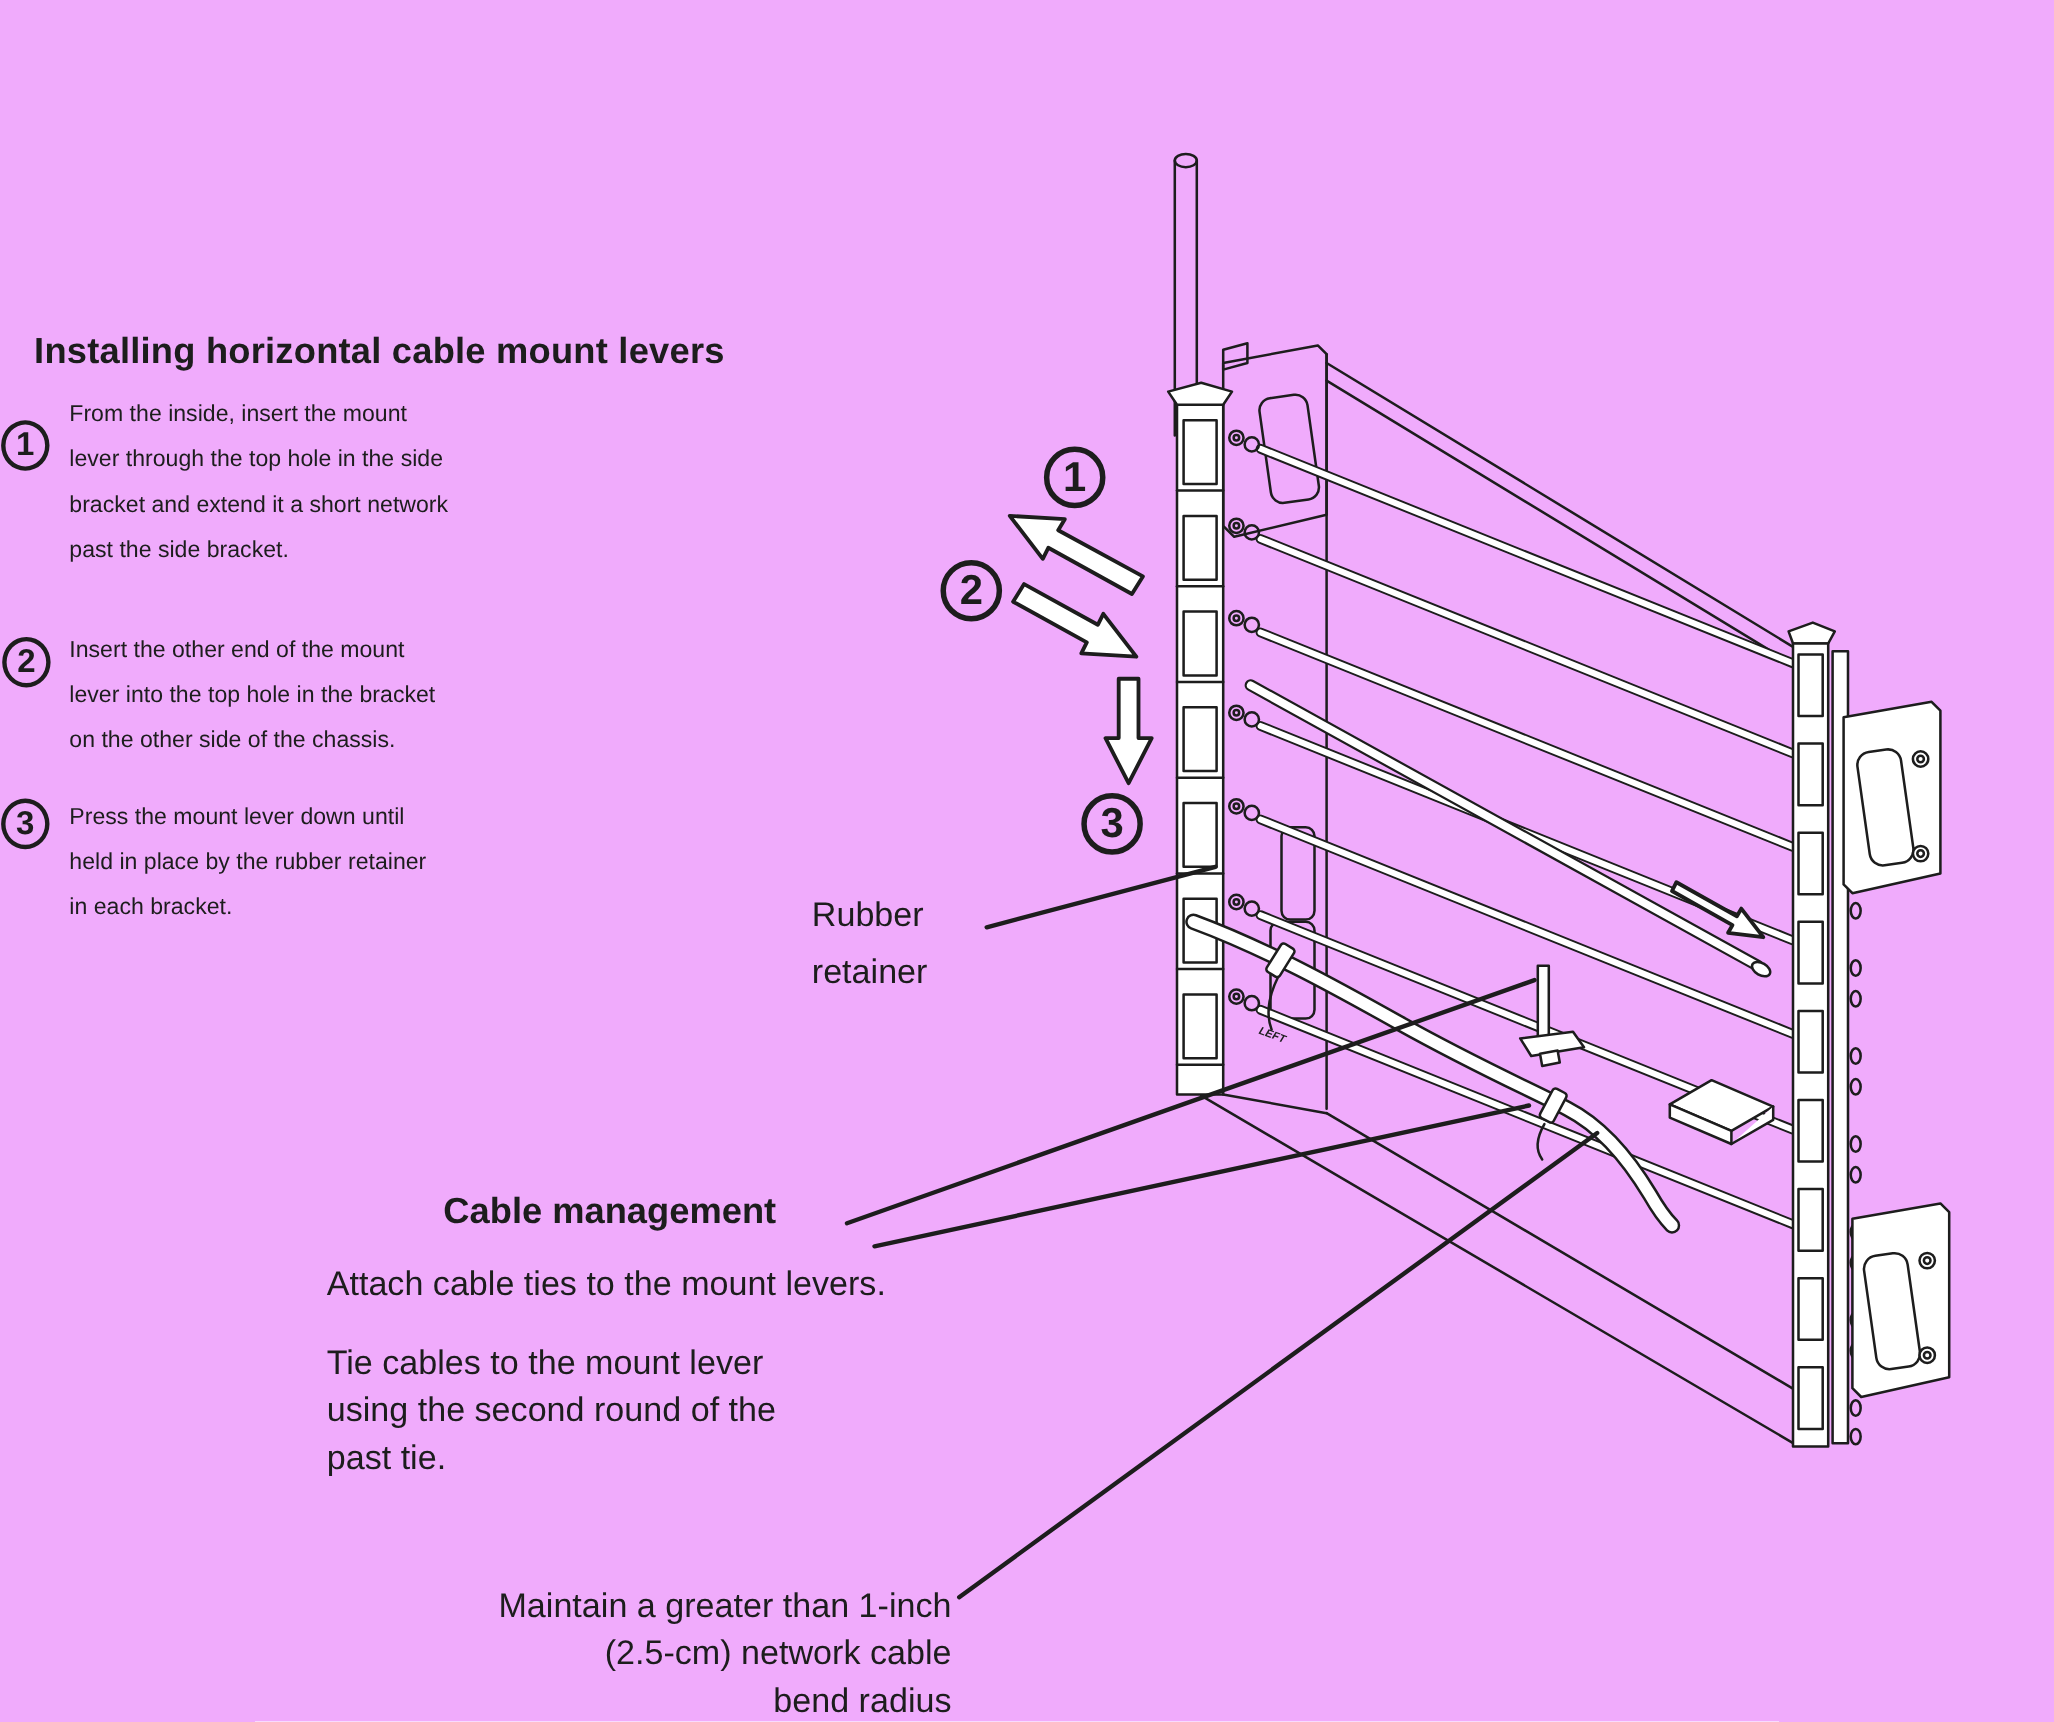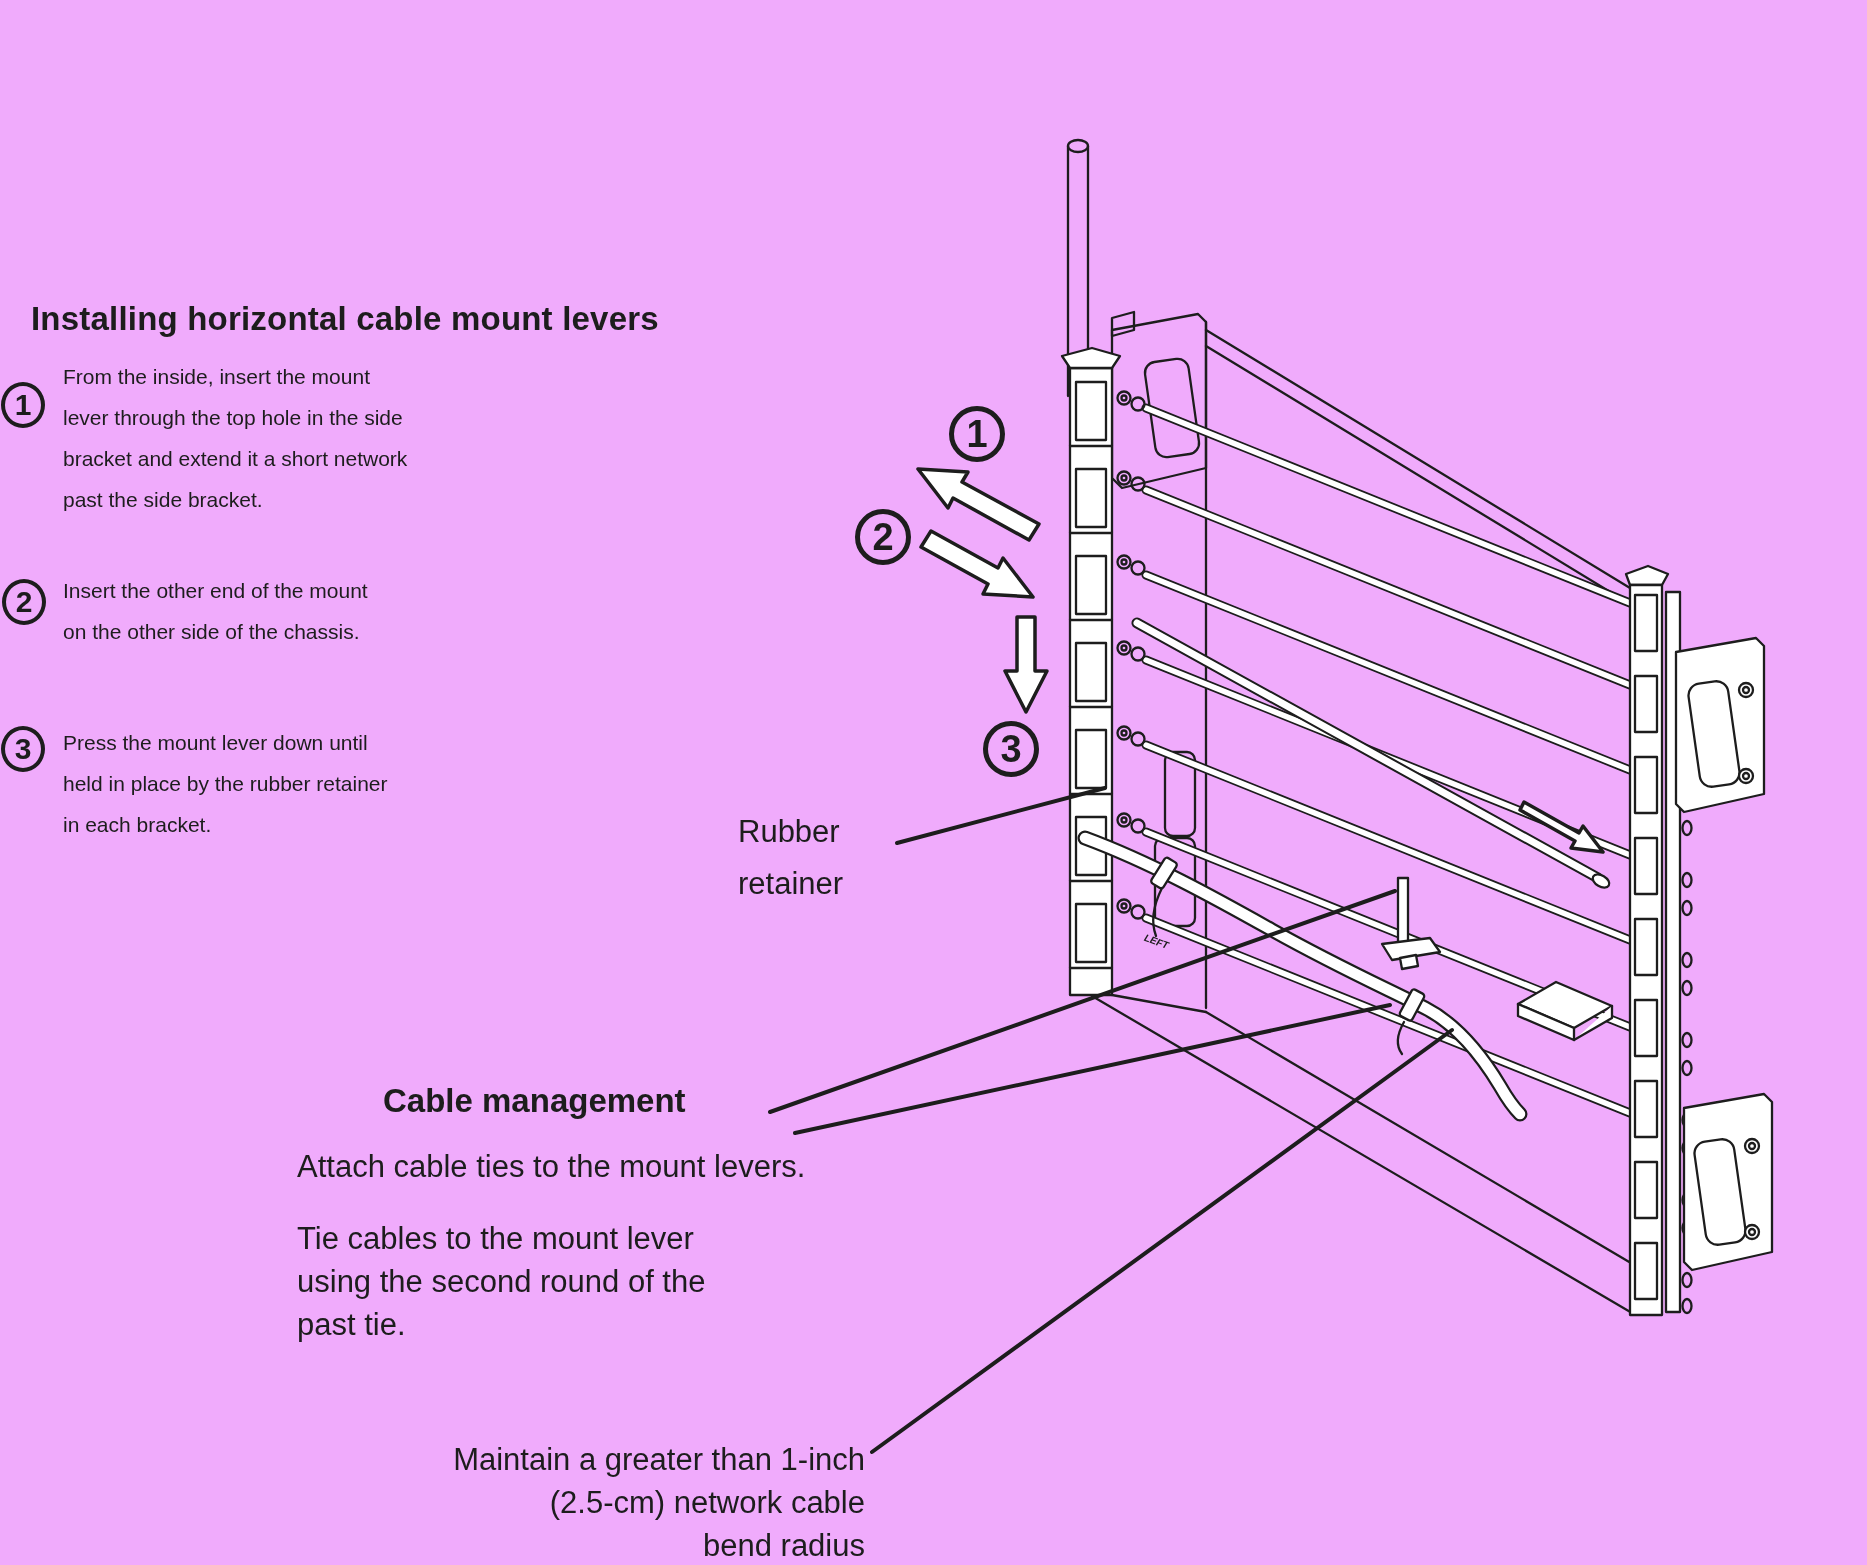"lever into the top hole" div { html: none -> <div>lever into the top hole in the bracket</div> }
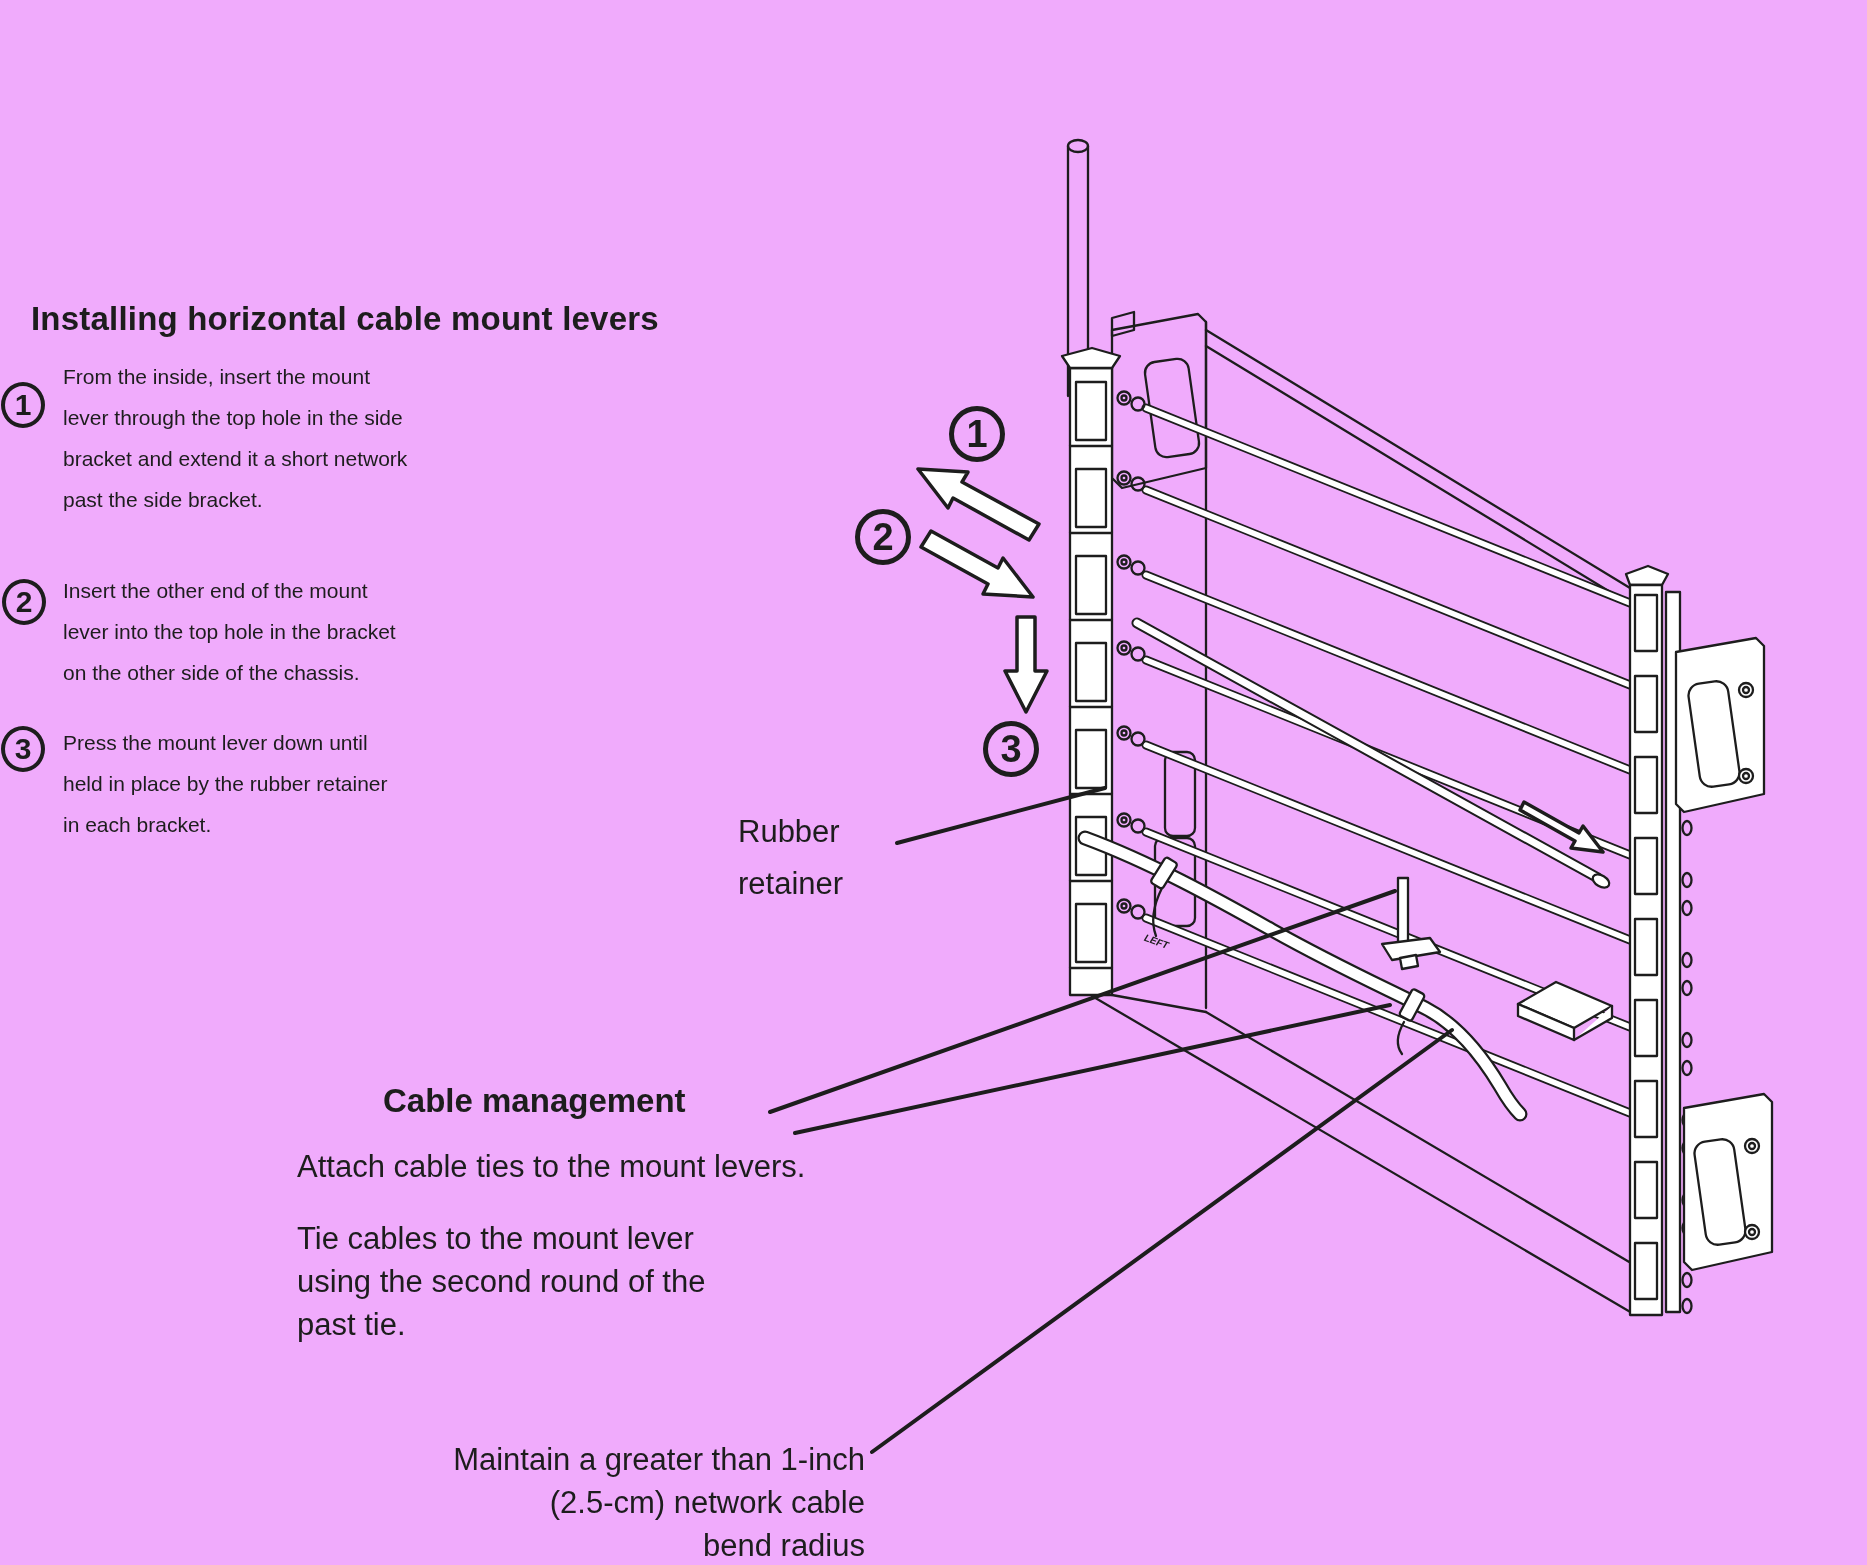"Cable management" .cmhead { margin-left: none -> 20px }
